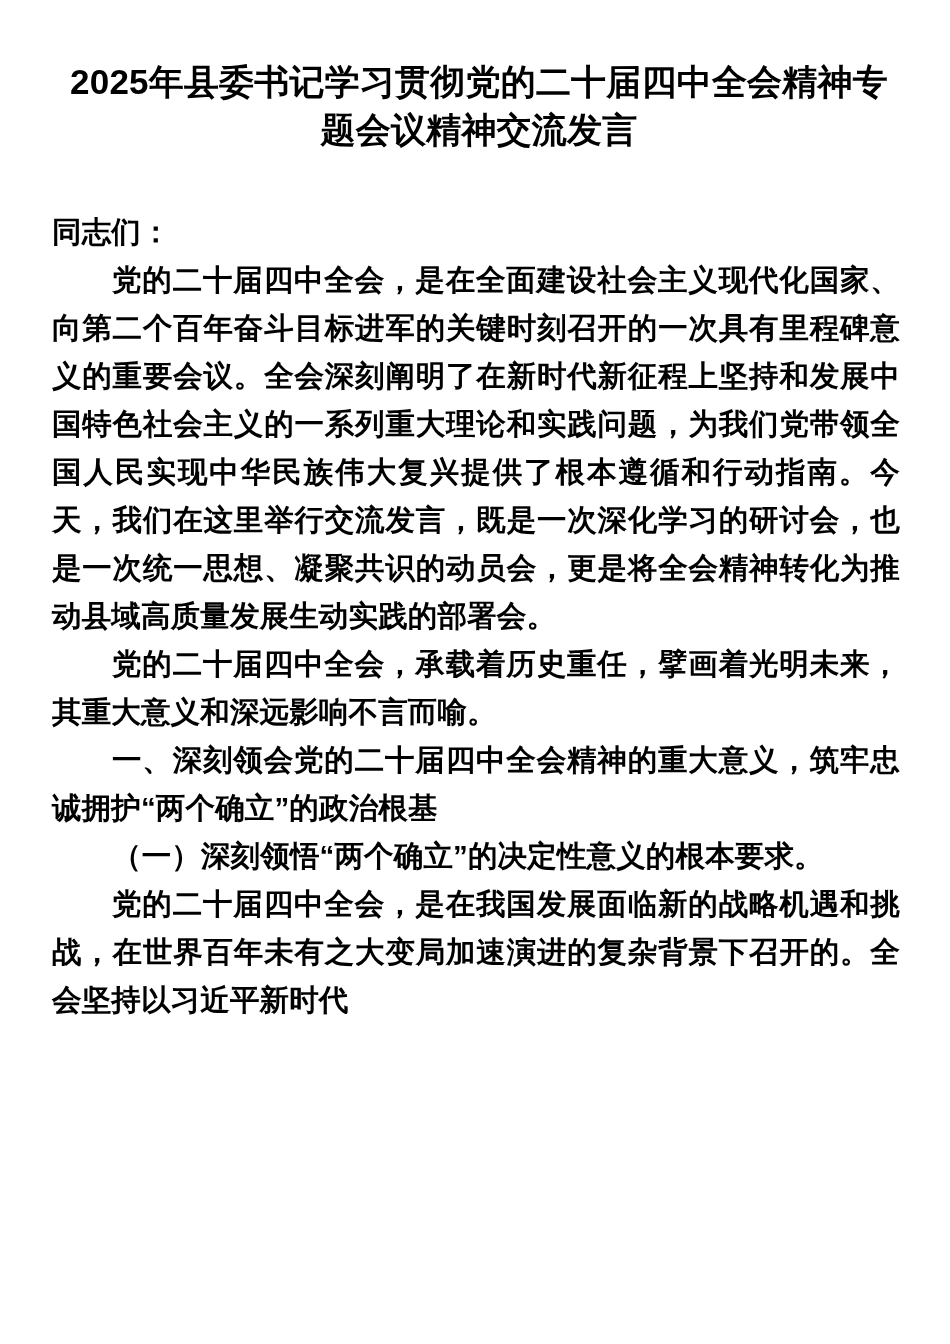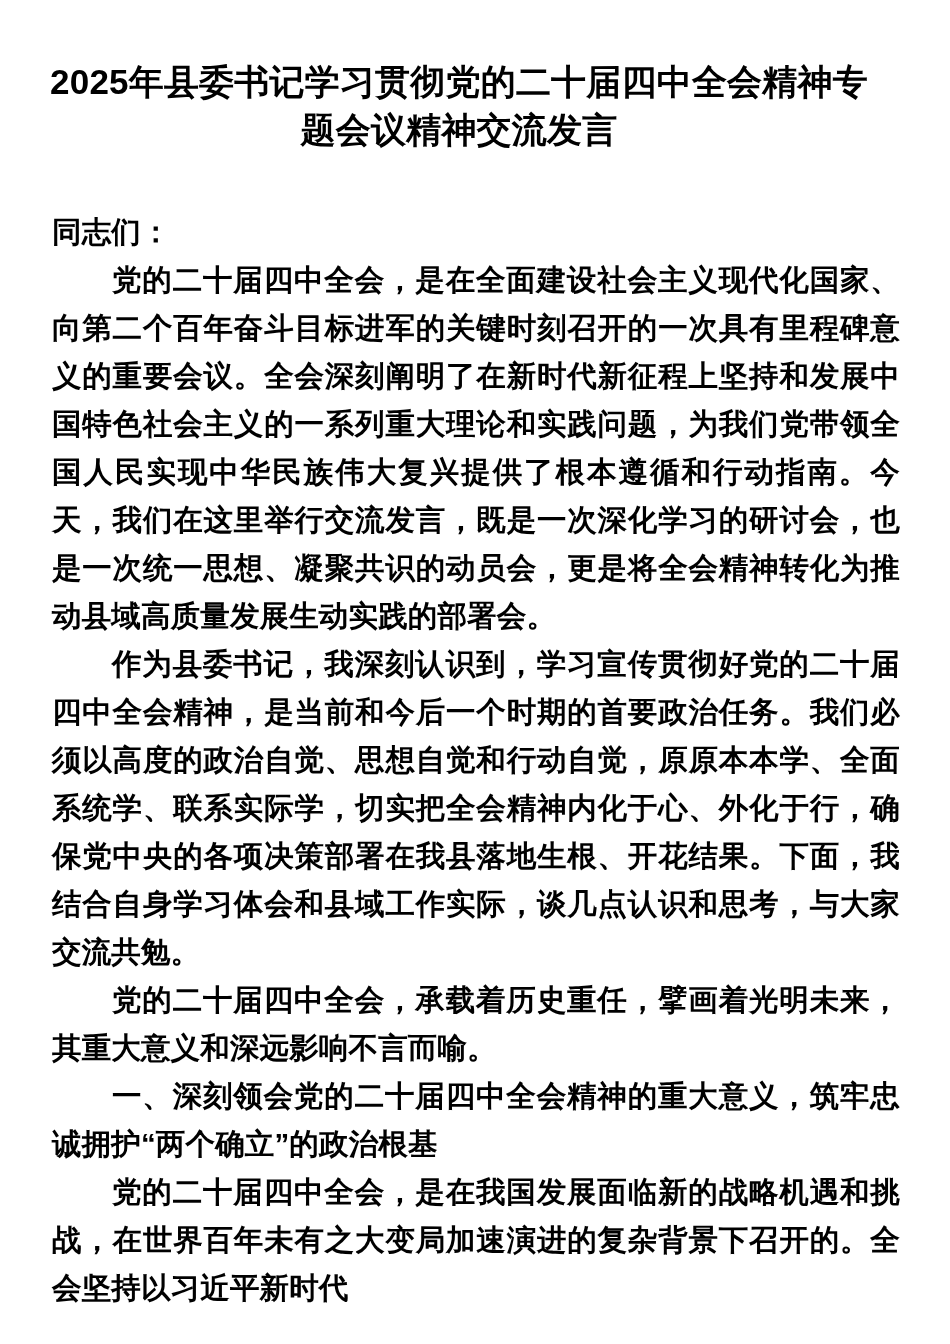"2025年县委书记学习贯彻党的二十届四中全会精神专题会议精神交流发言" .doc-title { left: 36px -> 56px }
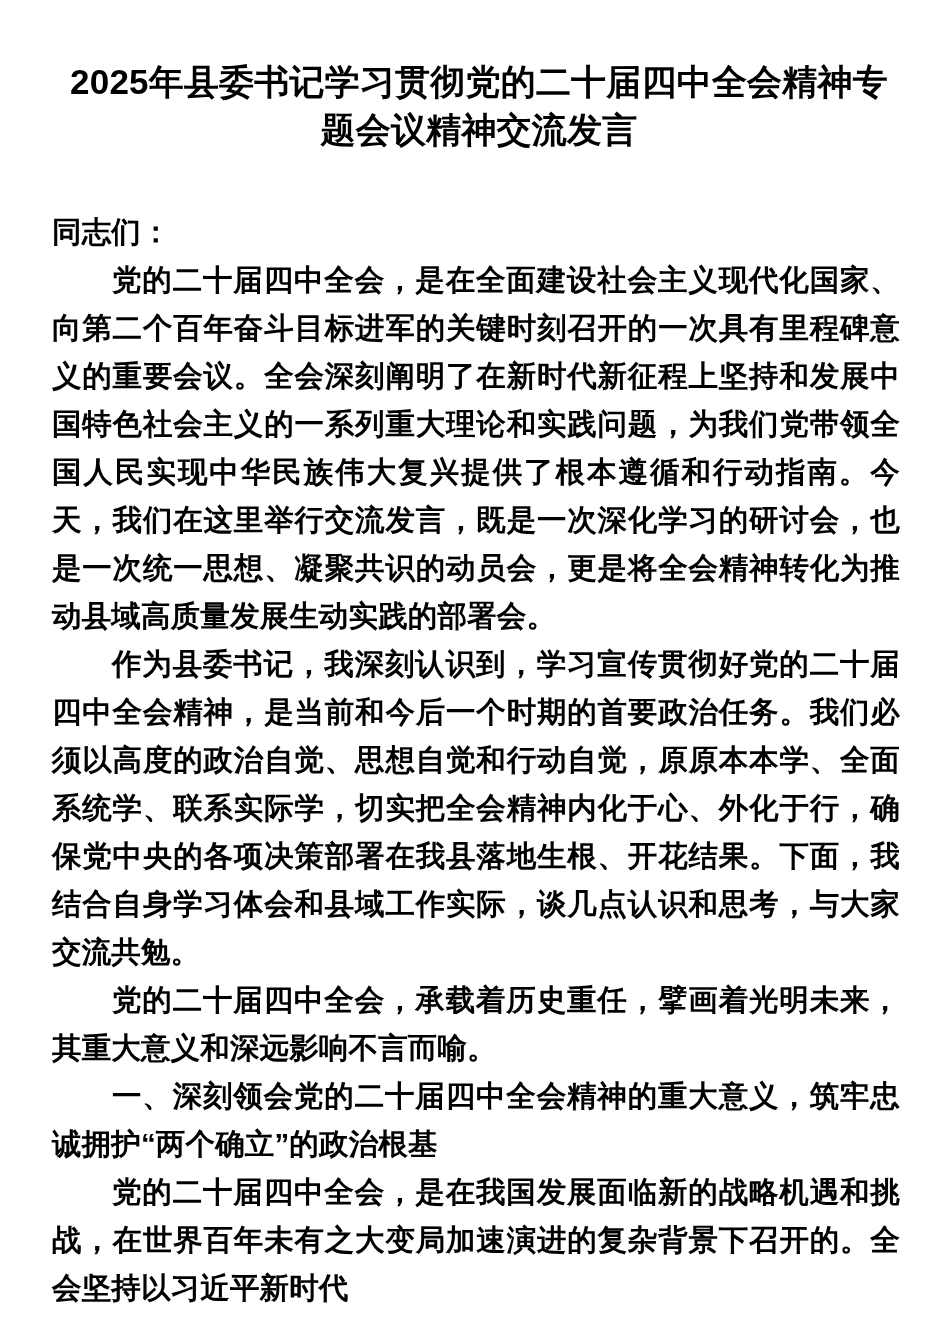"作为县委书记，我深刻认识到，学习宣传贯彻好党的二十届四中全会精神，是当前和今后一" p.para { html: <p>作为县委书记，我深刻认识到，学习宣传贯彻好党的二十届四中全会精神，是当前和今后一个时期的首要政治任务。我们必须以高度的政治自觉、思想自觉和行动自觉，原原本本学、全面系统学、联系实际学，切实把全会精神内化于心、外化于行，确保党中央的各项决策部署在我县落地生根、开花结果。下面，我结合自身学习体会和县域工作实际，谈几点认识和思考，与大家交流共勉。</p> -> none }
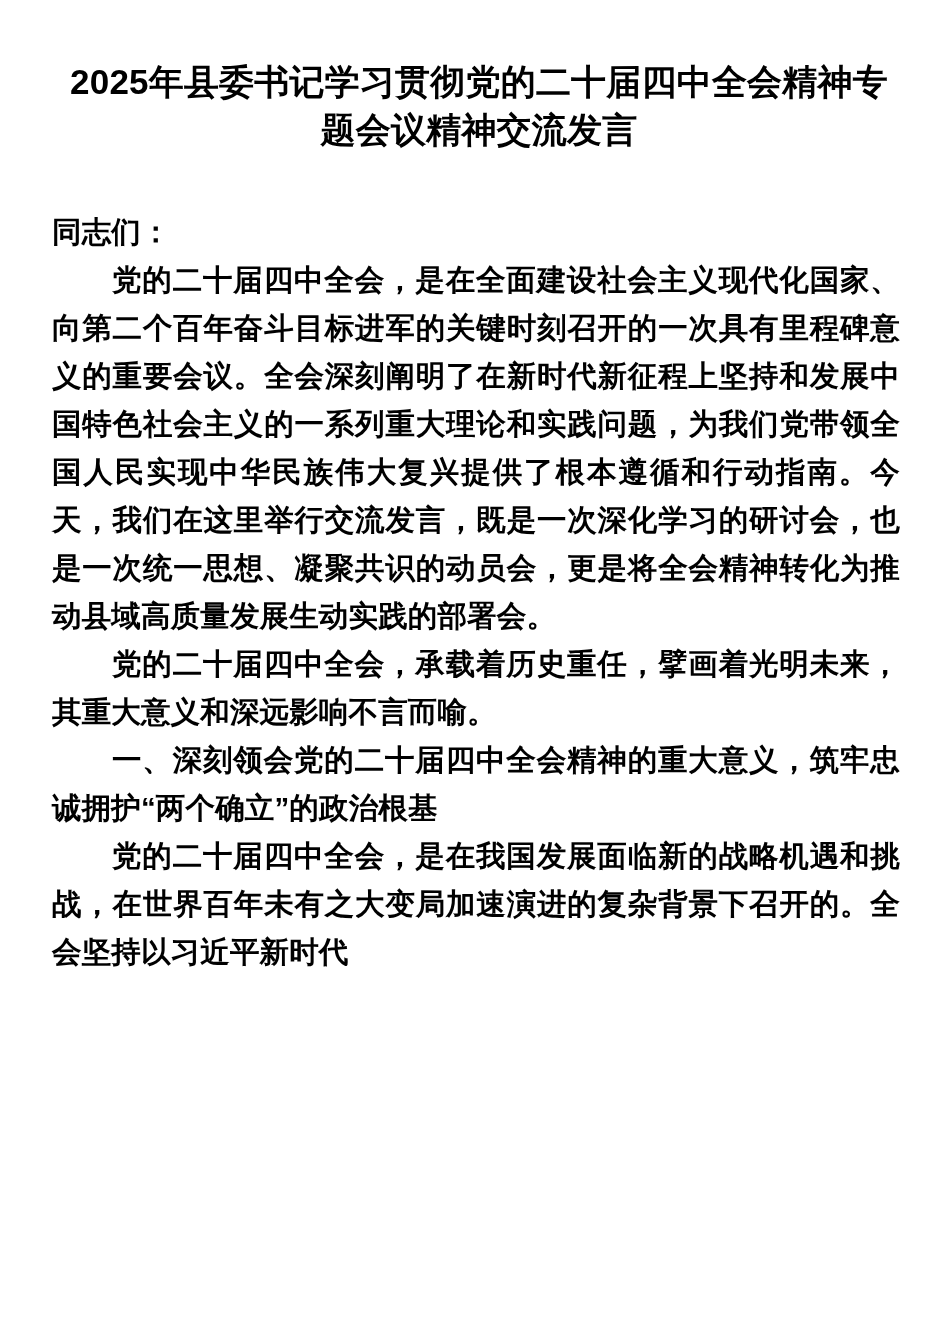"（一）深刻领悟“两个确立”的决定性意义的根本要求。" p.para { html: none -> <p>（一）深刻领悟“两个确立”的决定性意义的根本要求。</p> }
